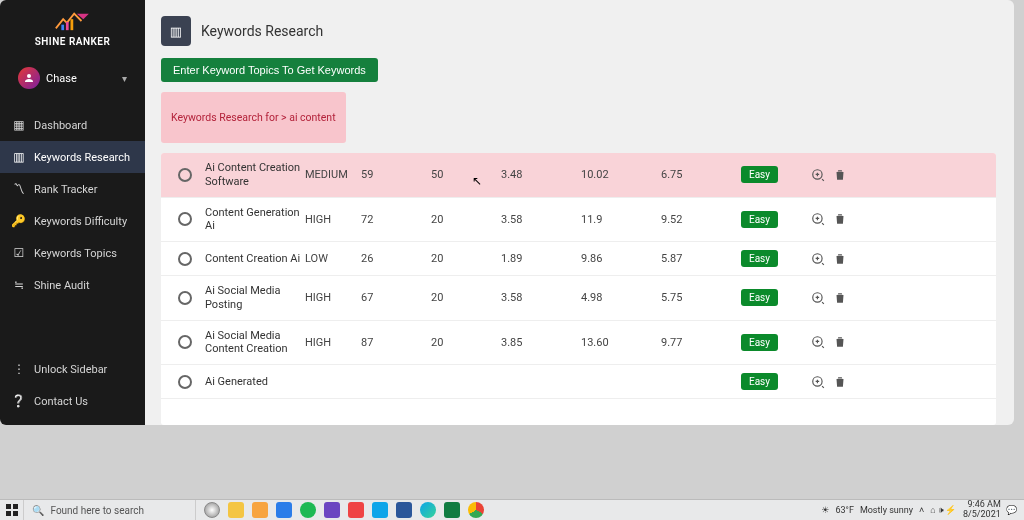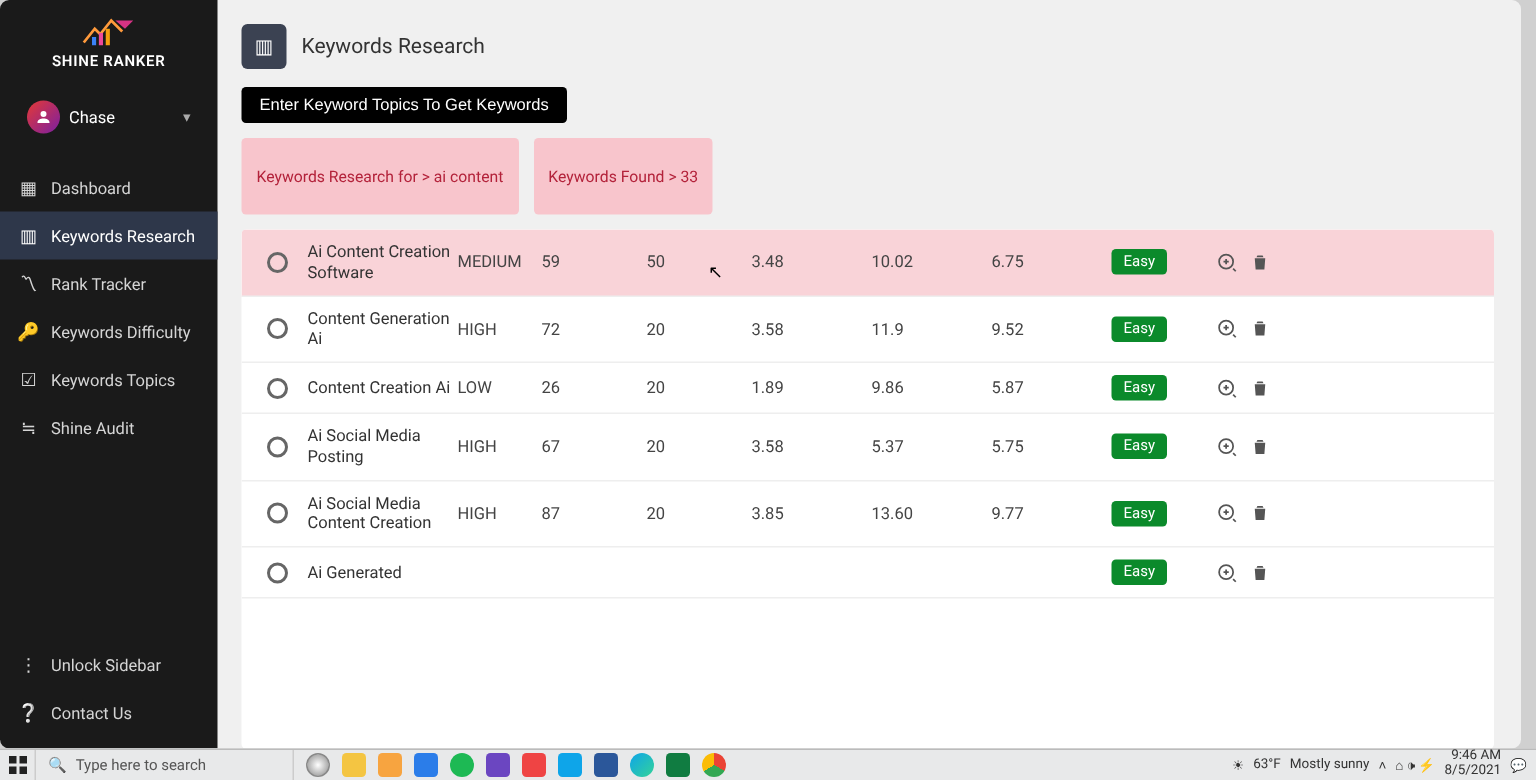"SHINE RANKER" .app { height: 499px -> 425px }
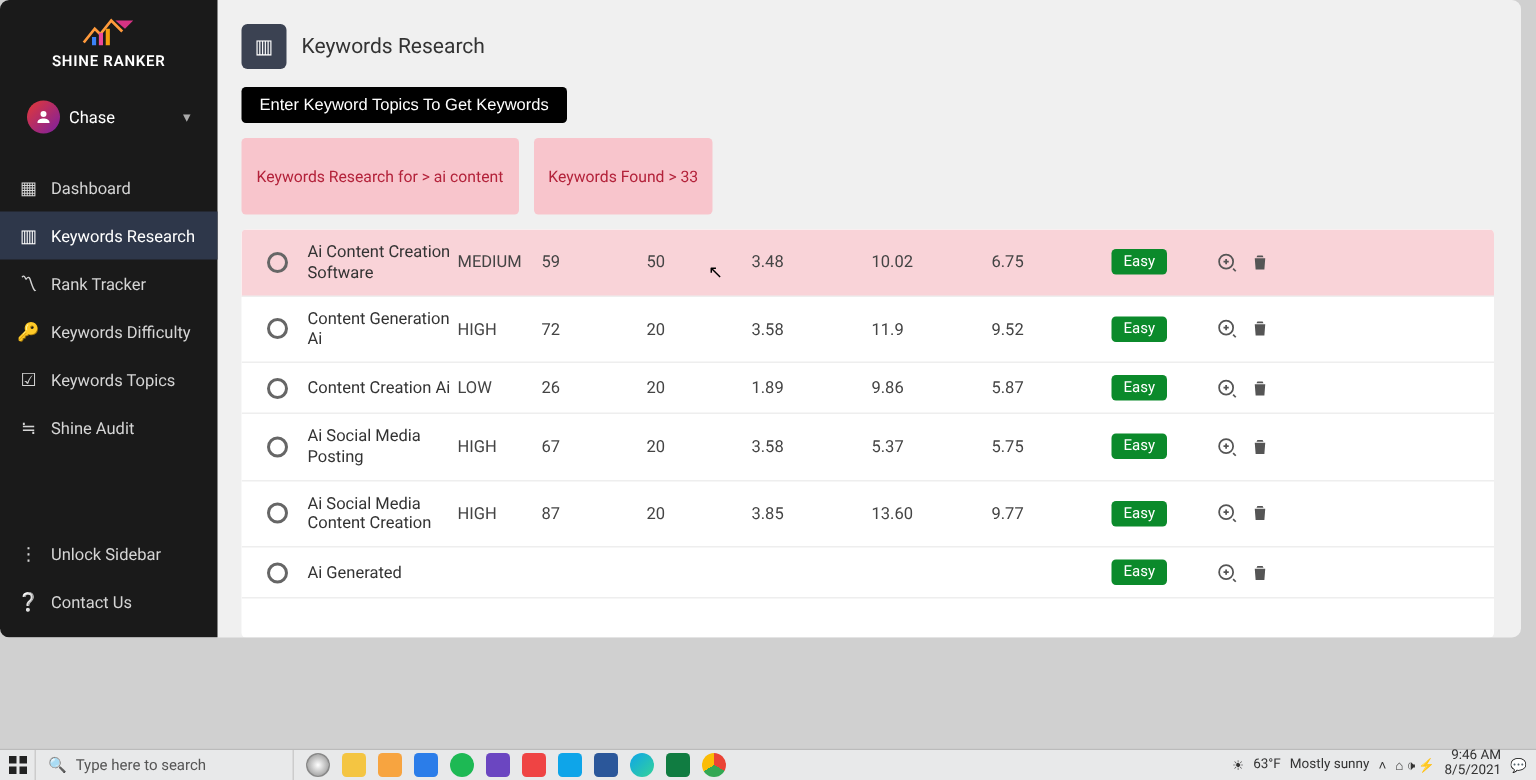"Enter Keyword Topics To Get" .btn { background: #000000 -> #15803d }
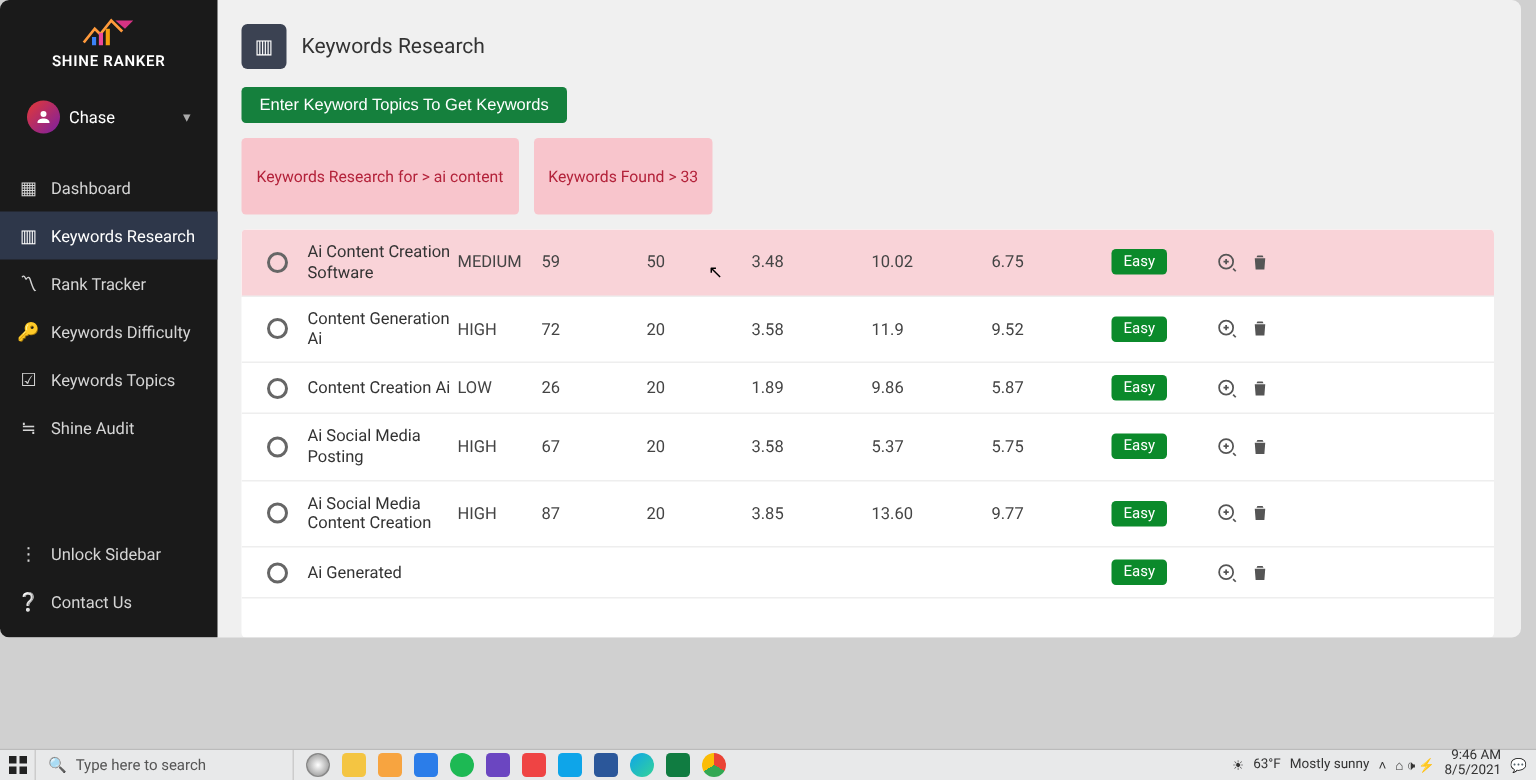"Keywords Found > 33" div.chip { html: <div>Keywords Found &gt; 33</div> -> none }
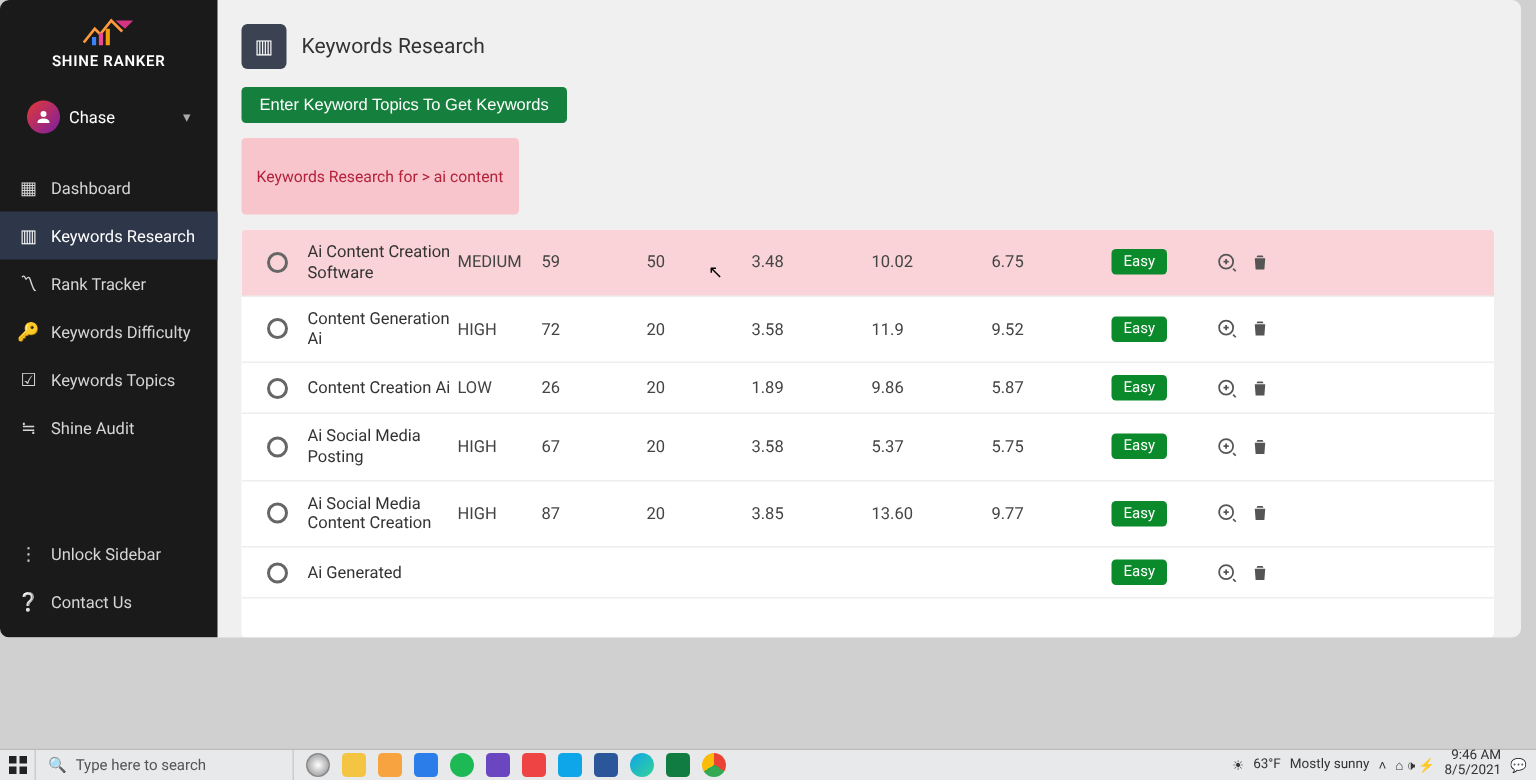"5.37" div { text: 5.37 -> 4.98 }
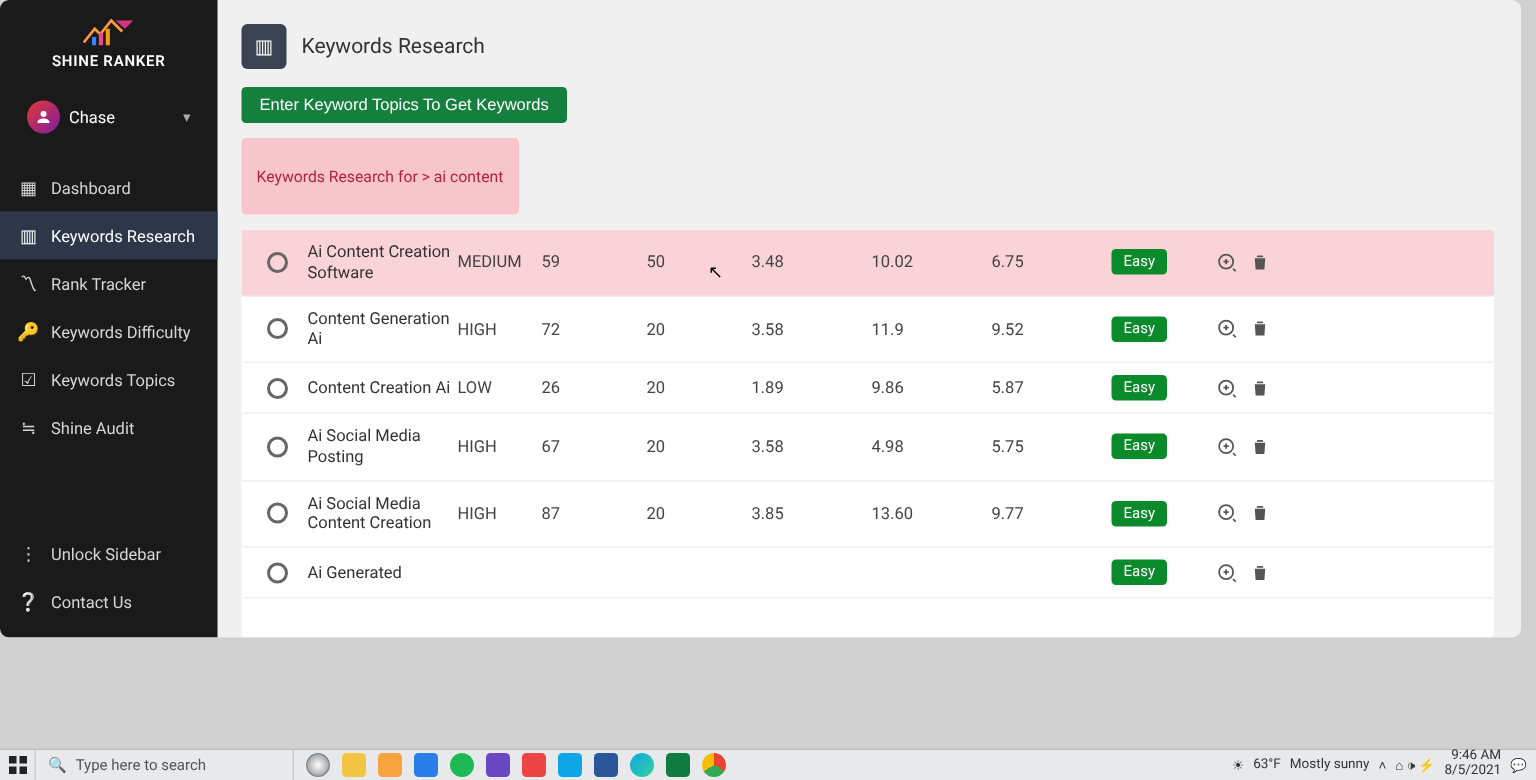"Type here to search" span { text: Type -> Found }
